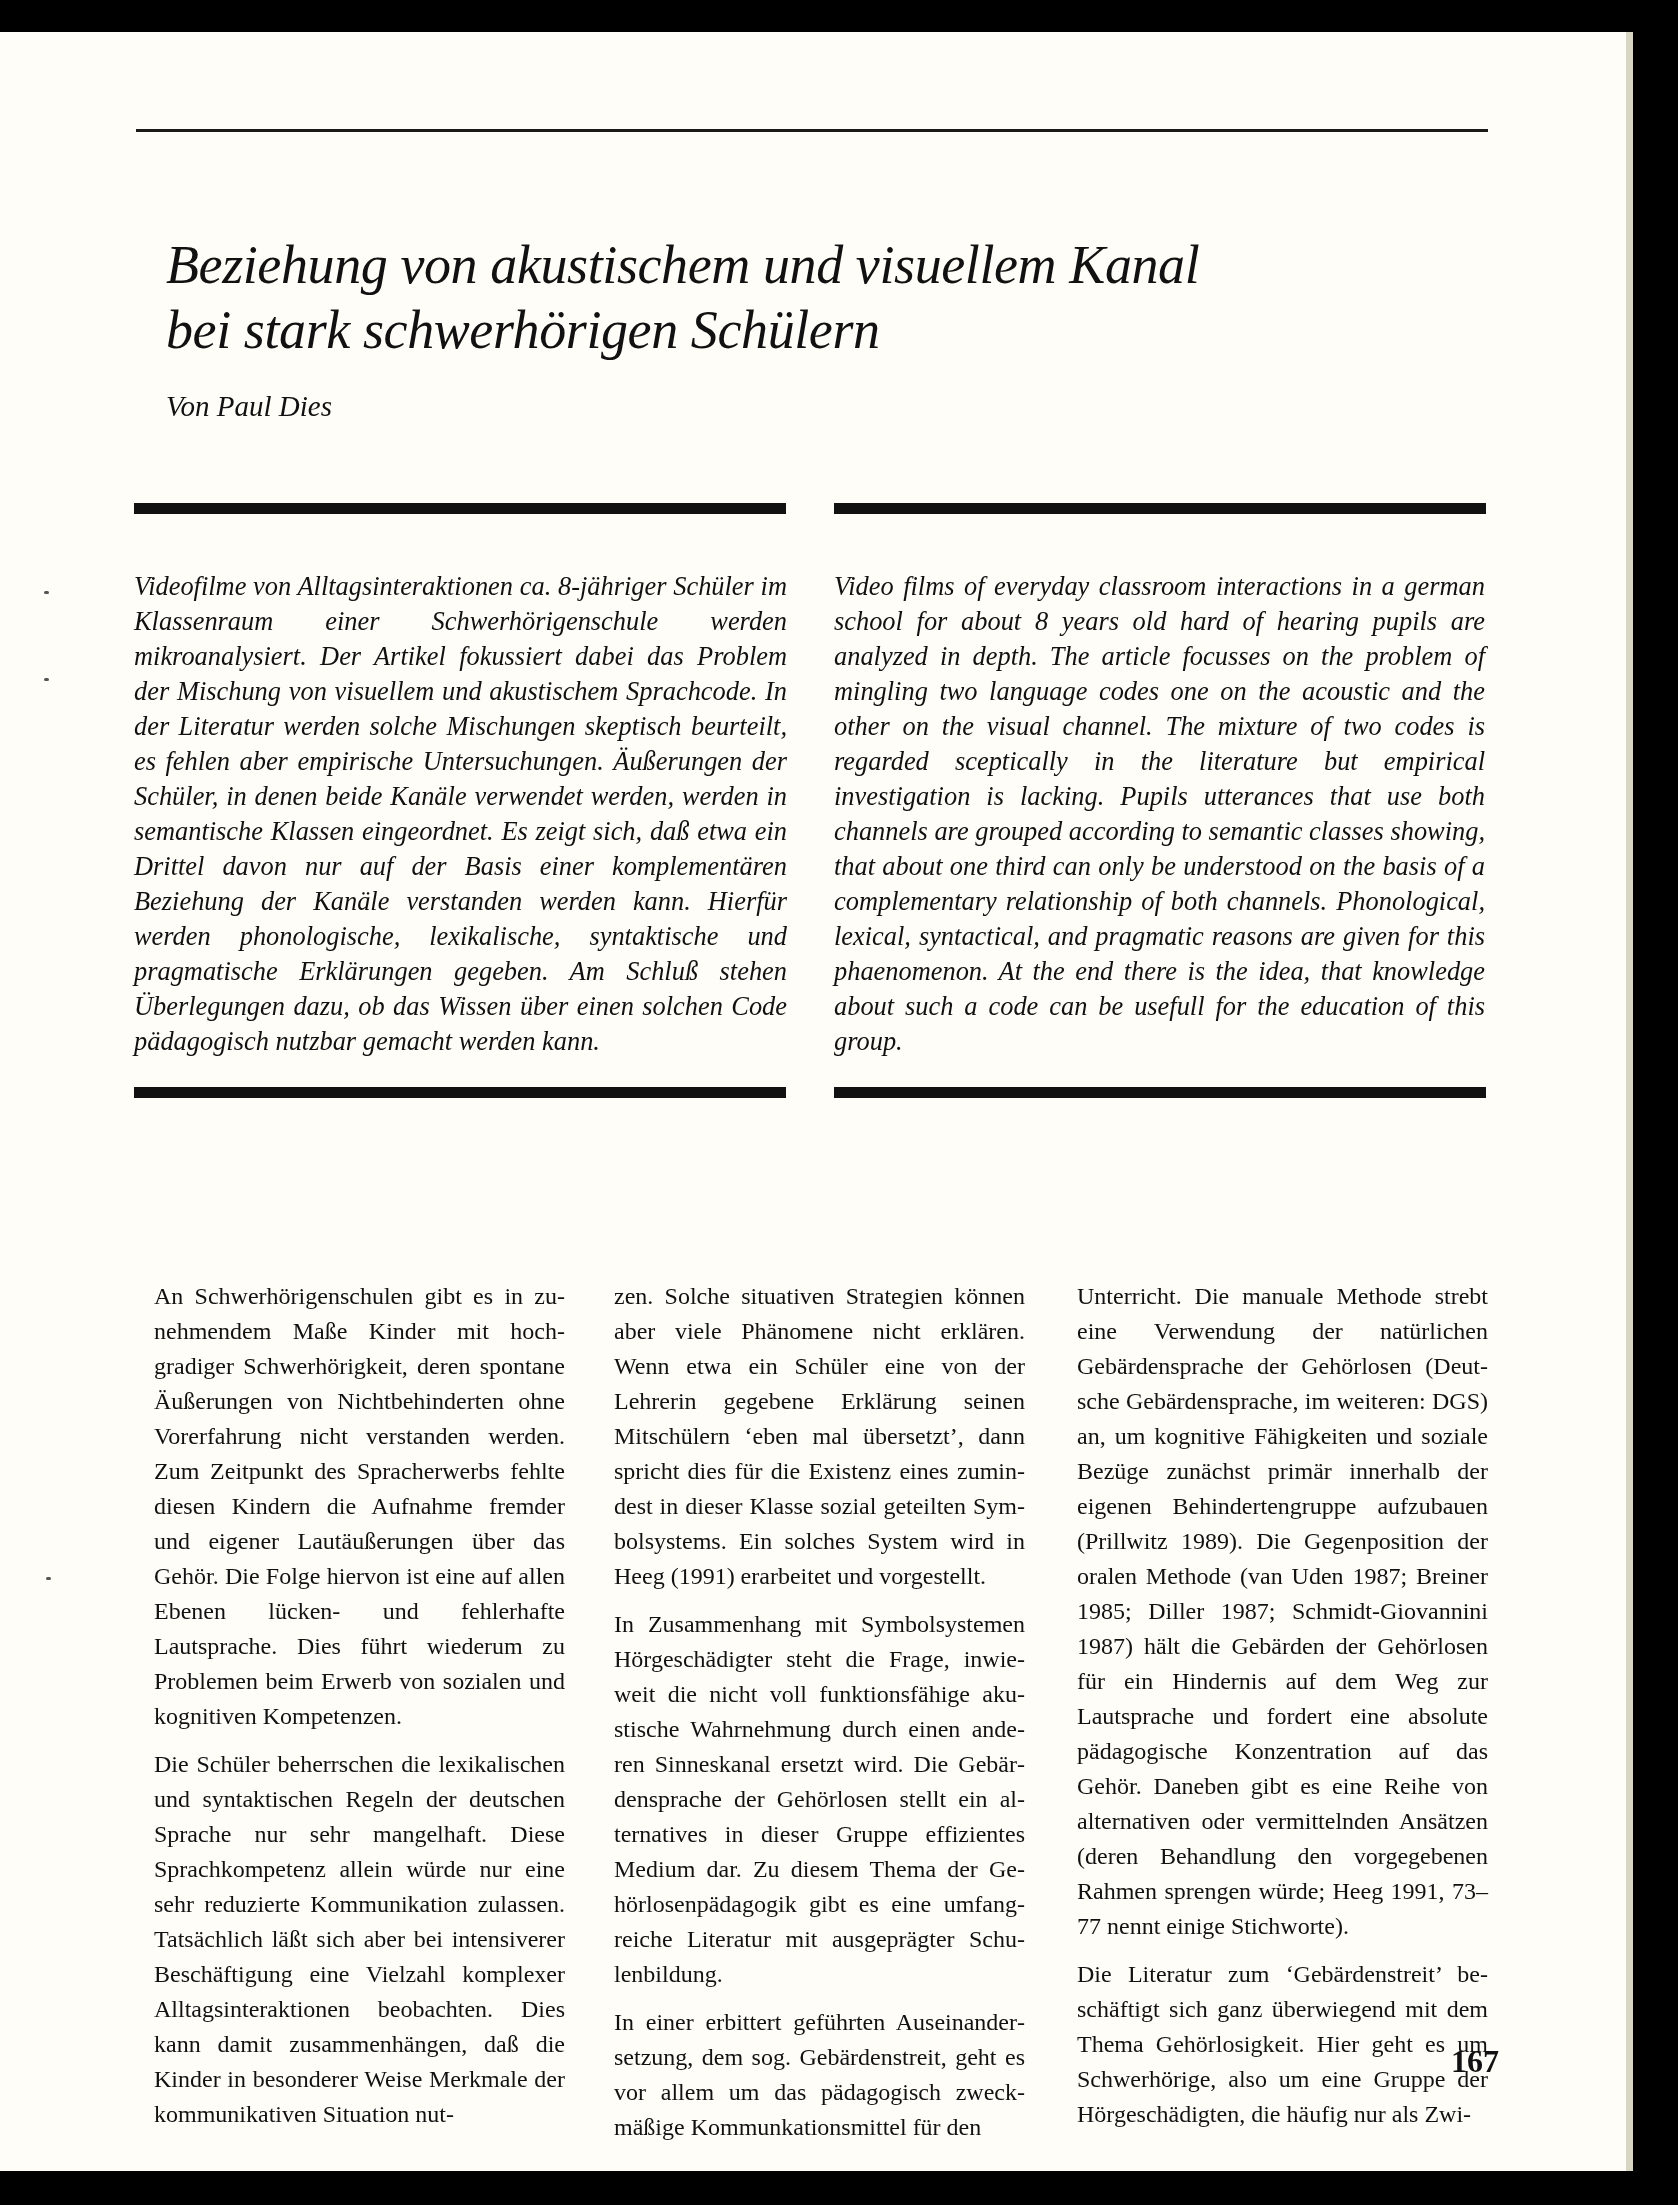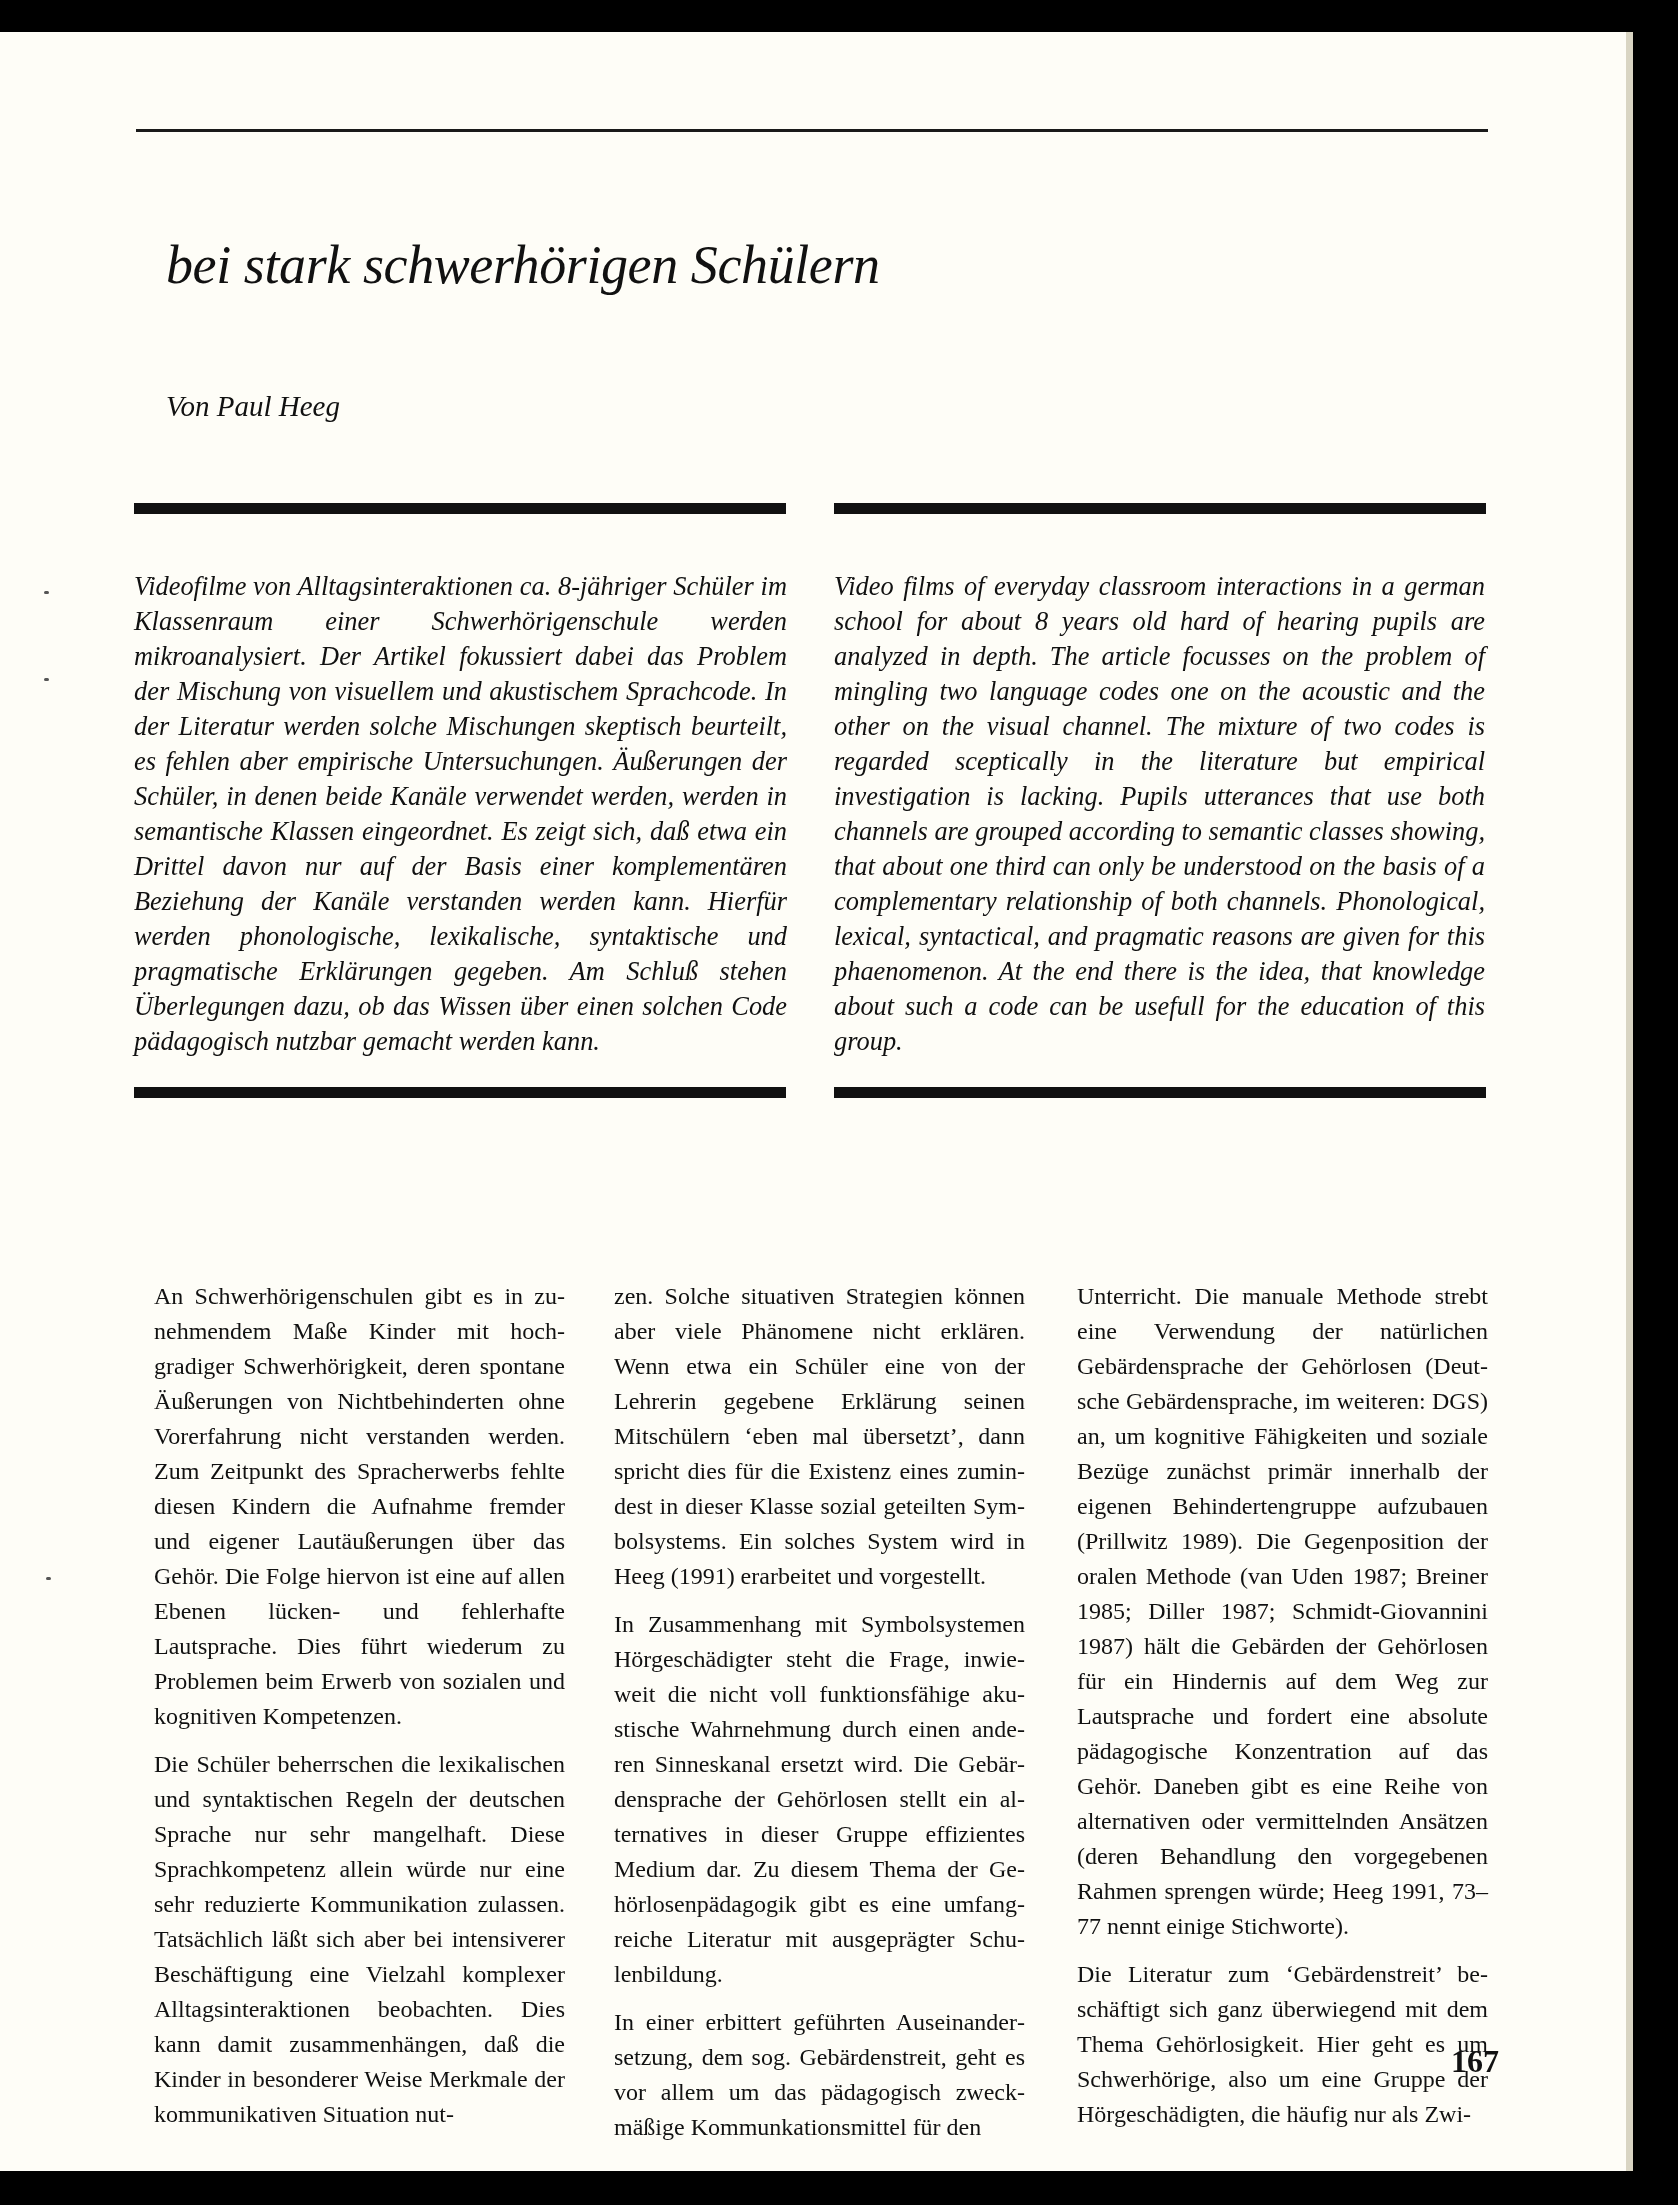"Beziehung von akustischem und visuellem" span { html: none -> <span>Beziehung von akustischem und visuellem Kanal</span> }
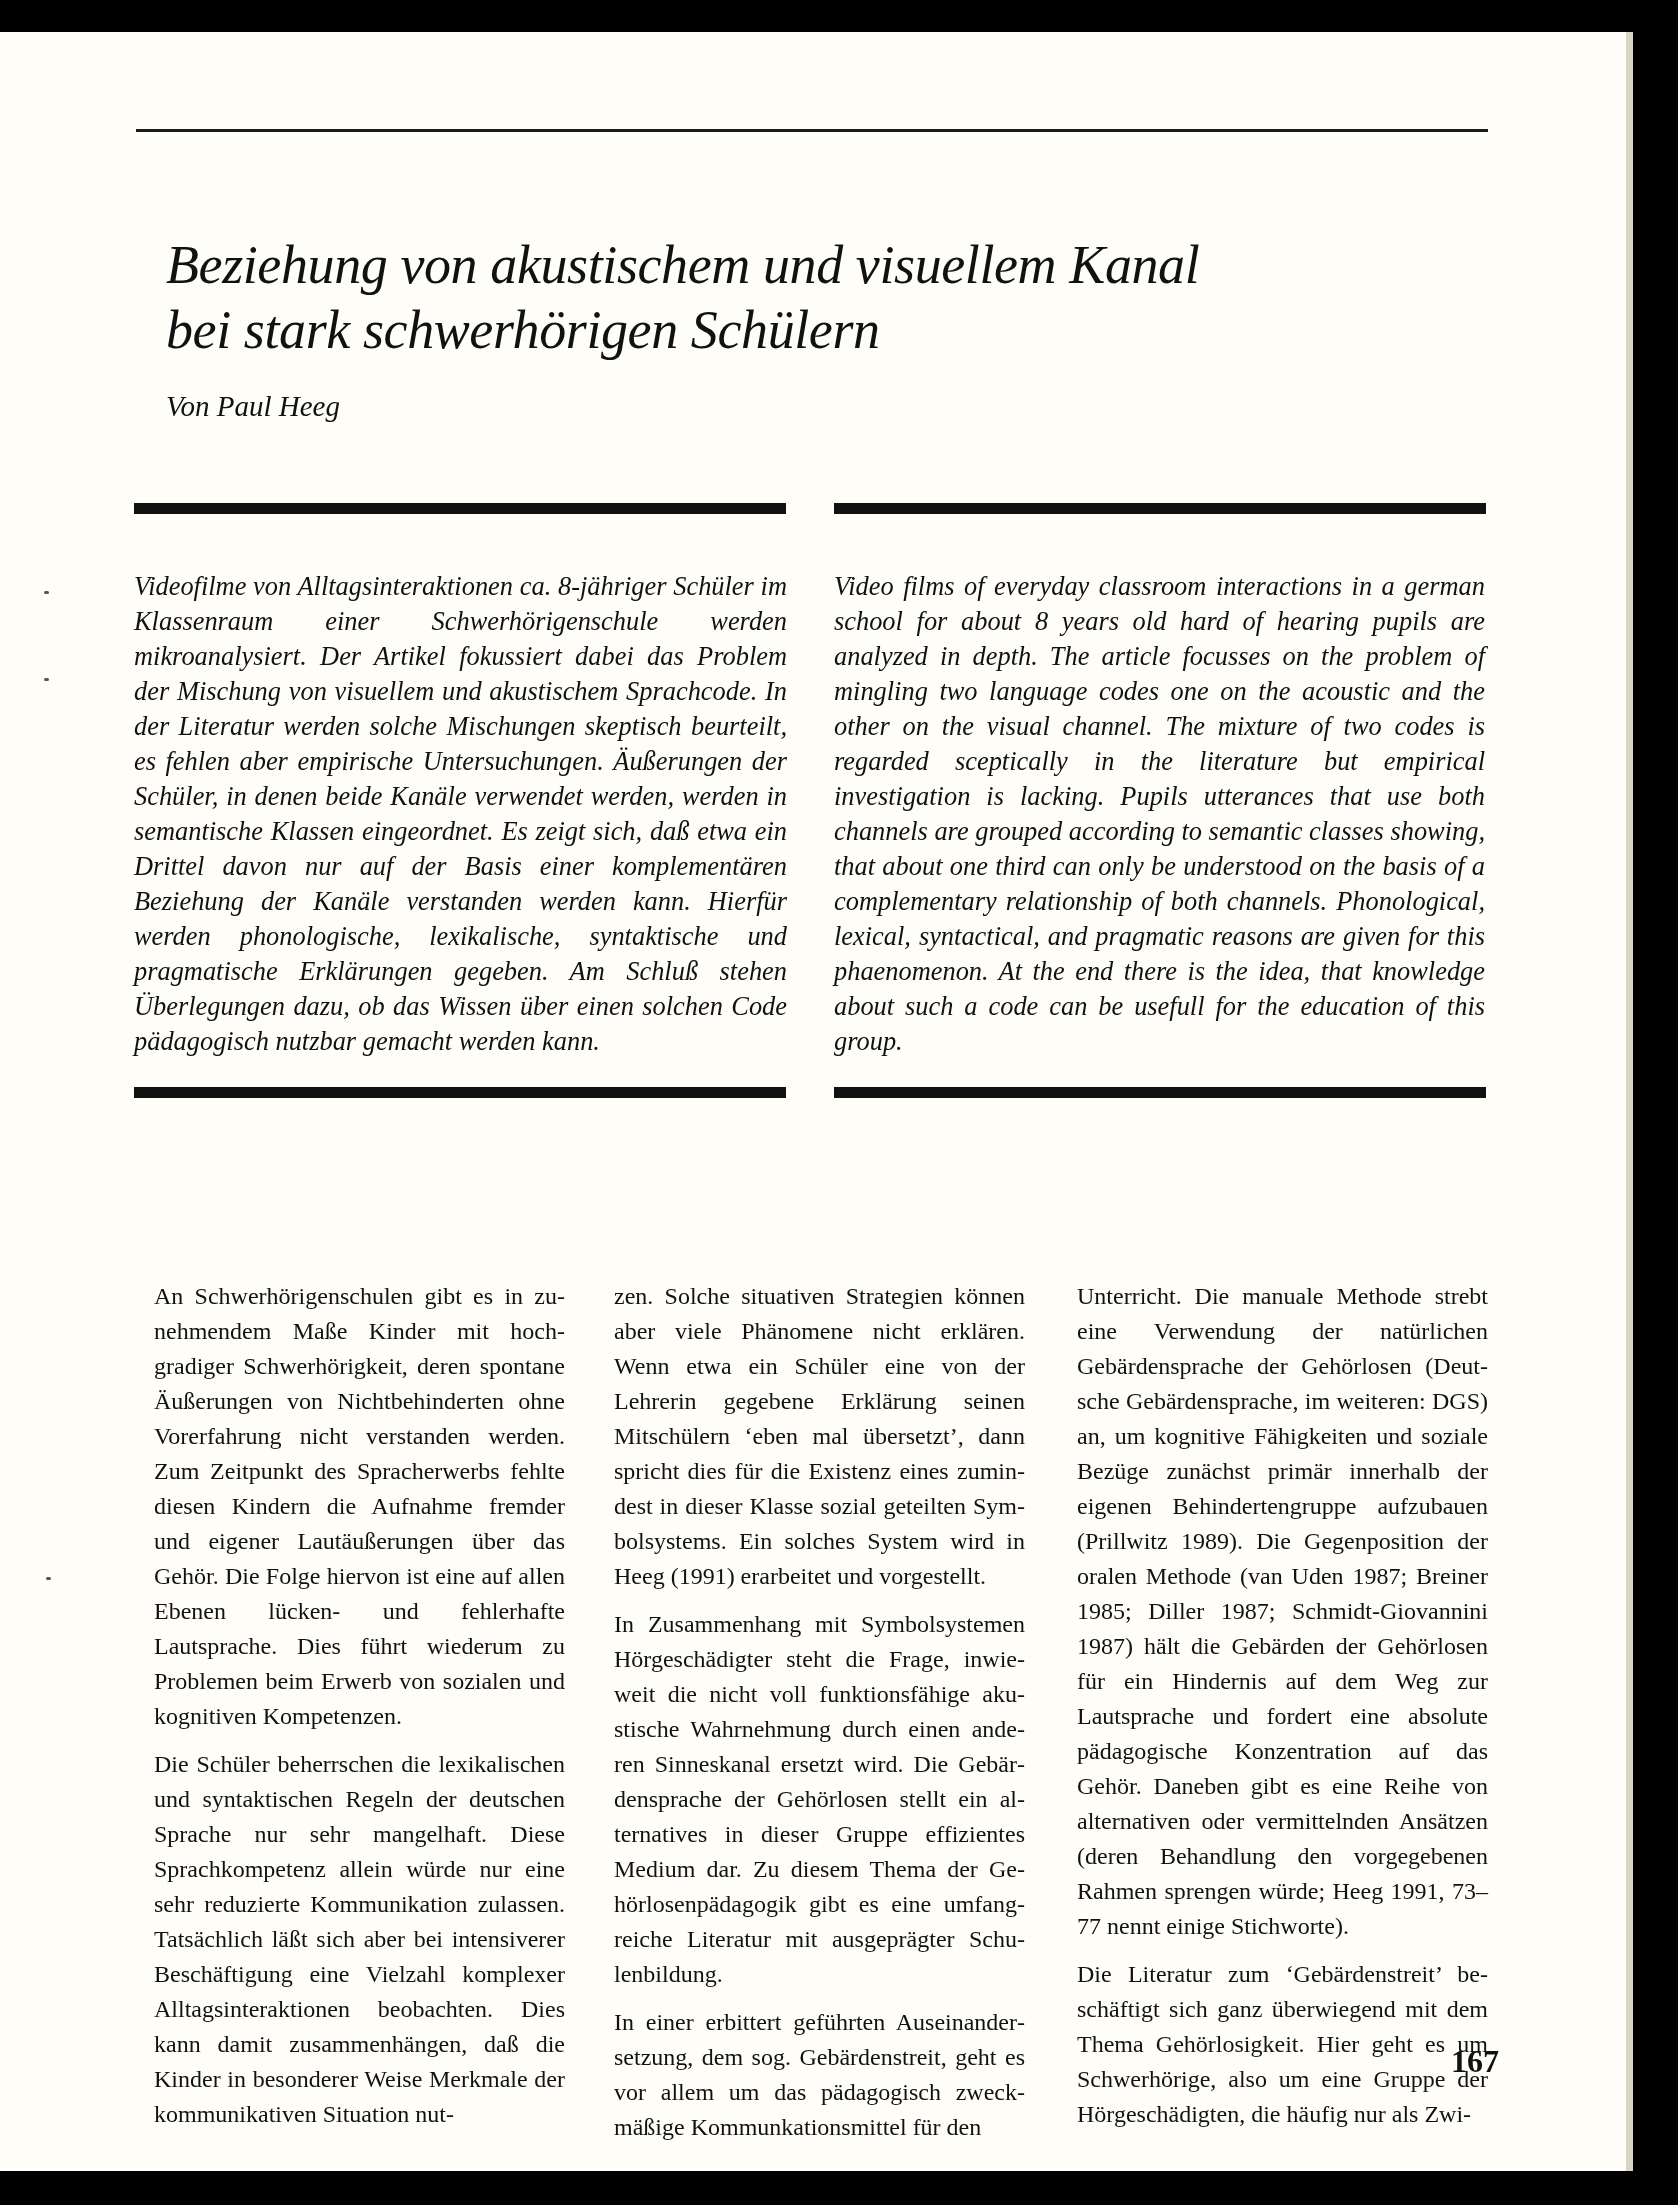"Von Paul Heeg" div.author { text: Heeg -> Dies }
